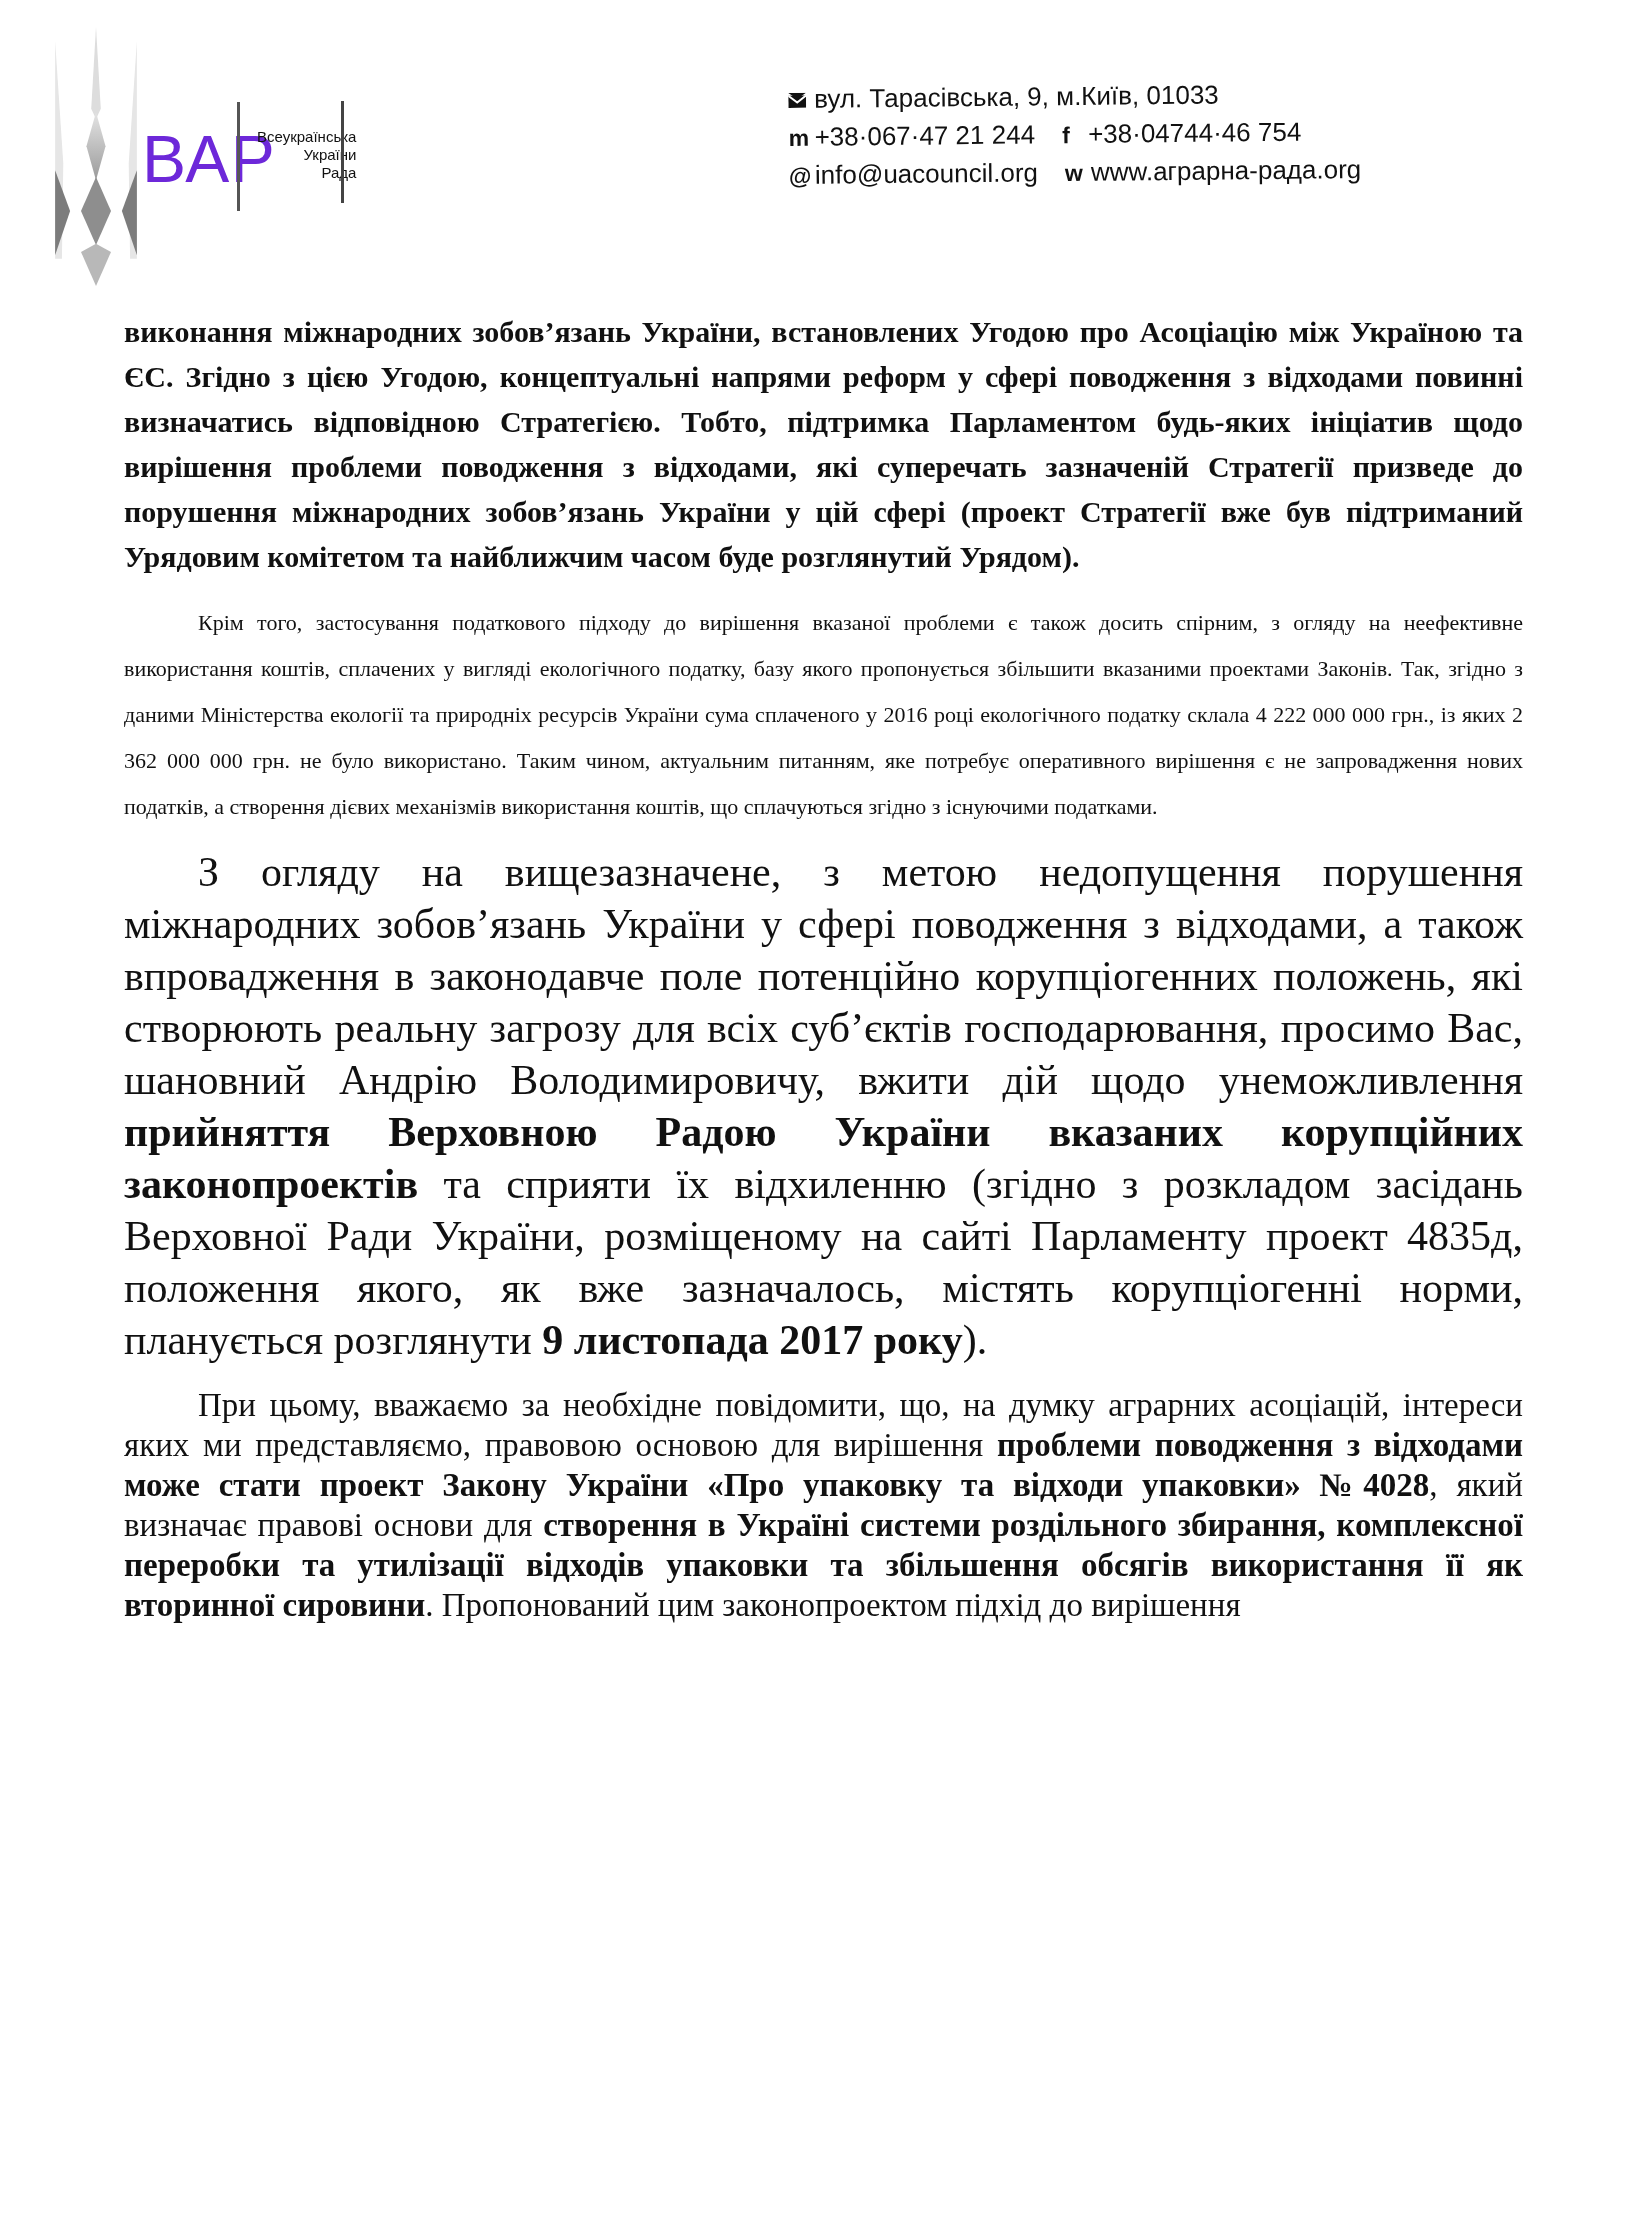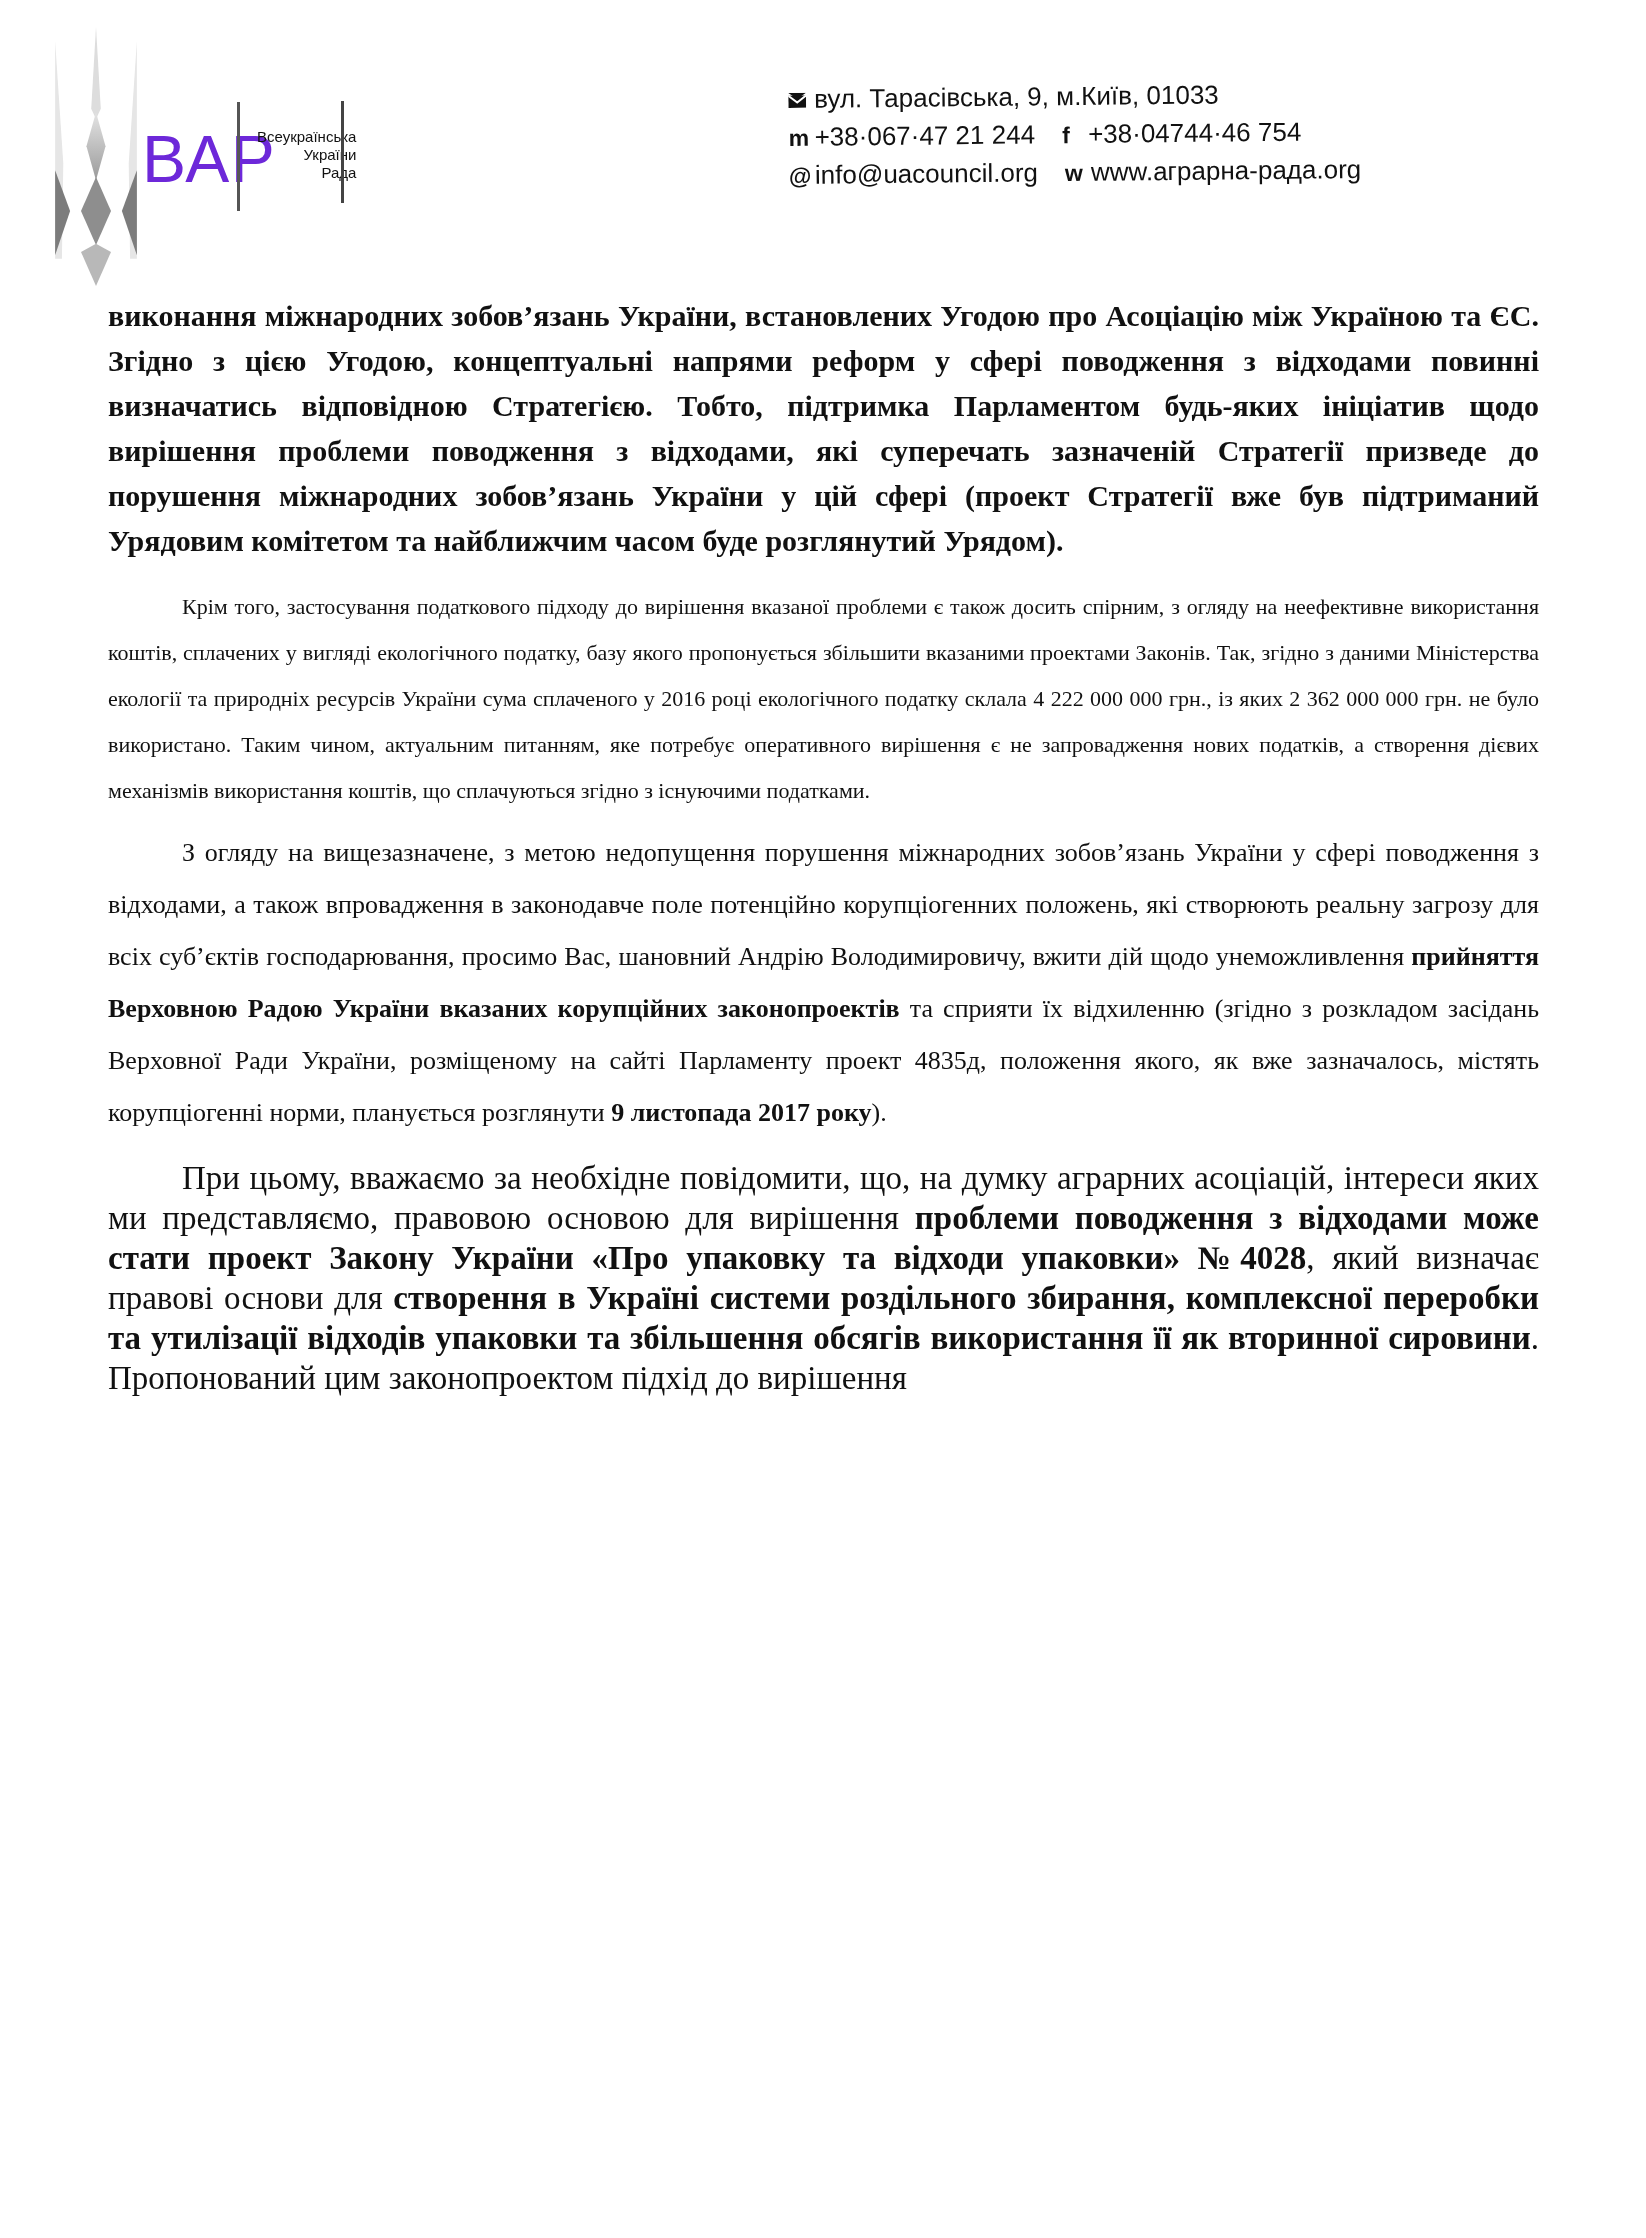"виконання міжнародних зобов’язань" .para { margin: 0 -> 16px }
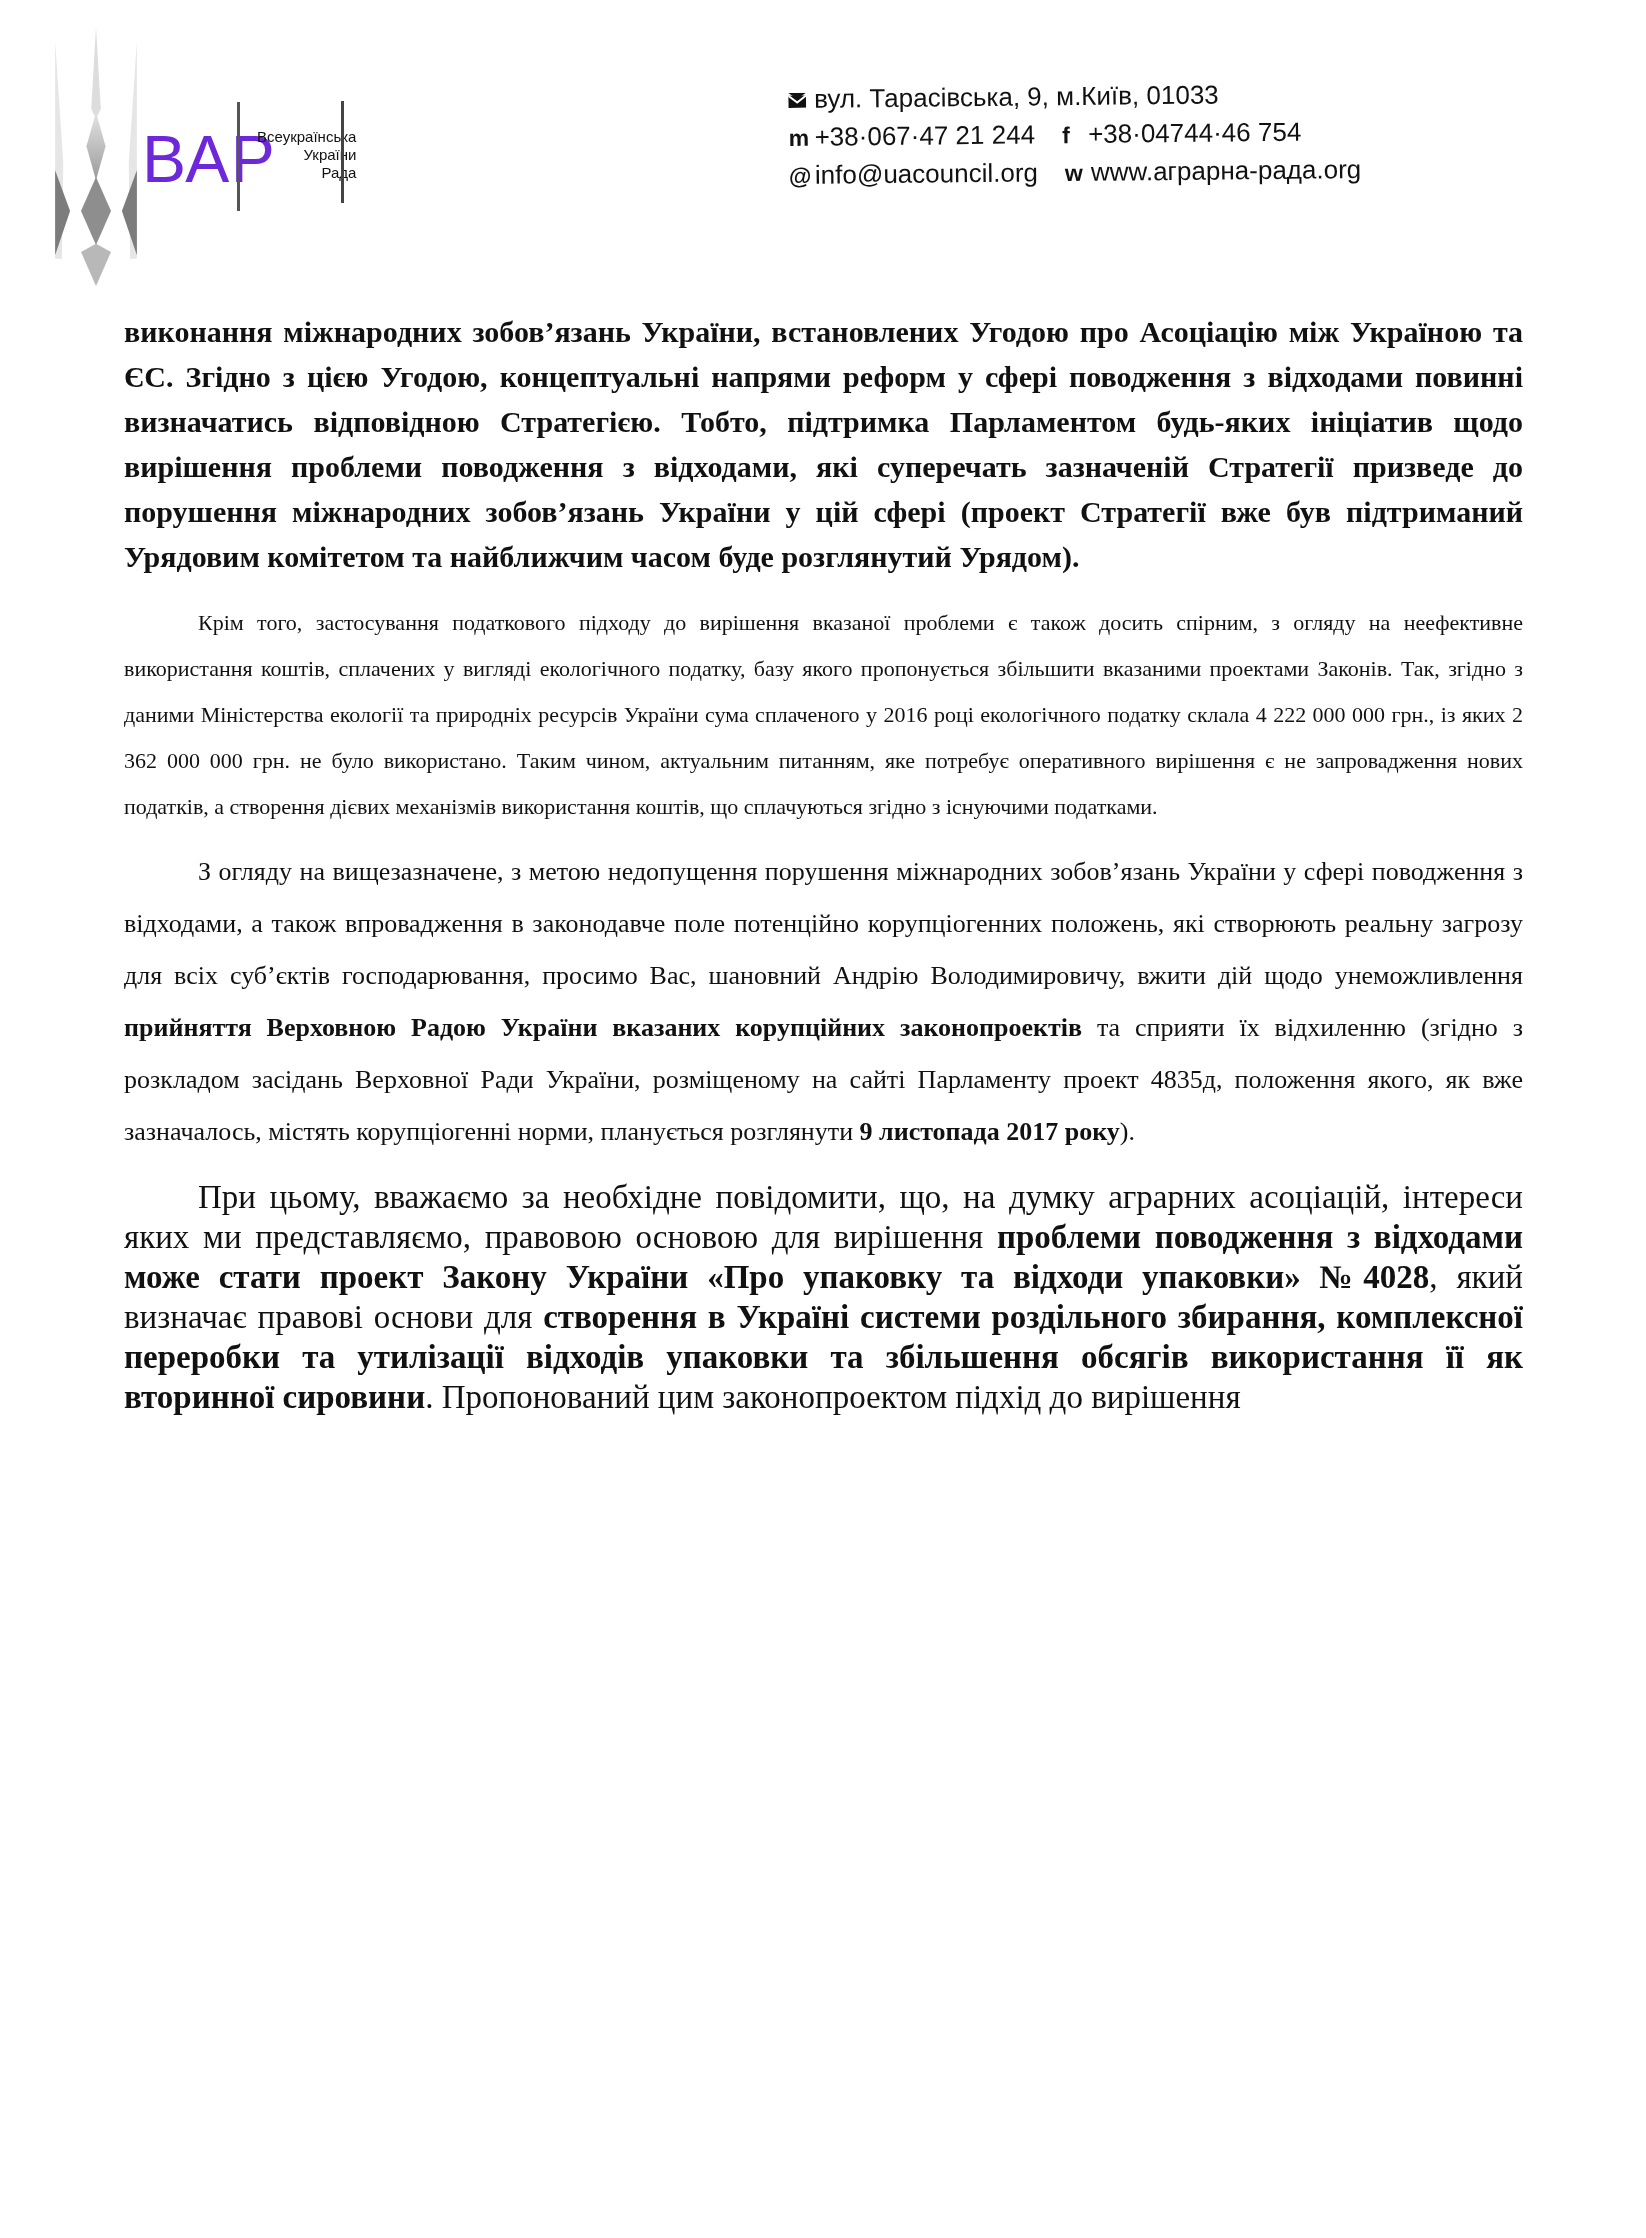"З огляду на вищезазначене, з" .p3 { font-size: 26px -> 42px }
